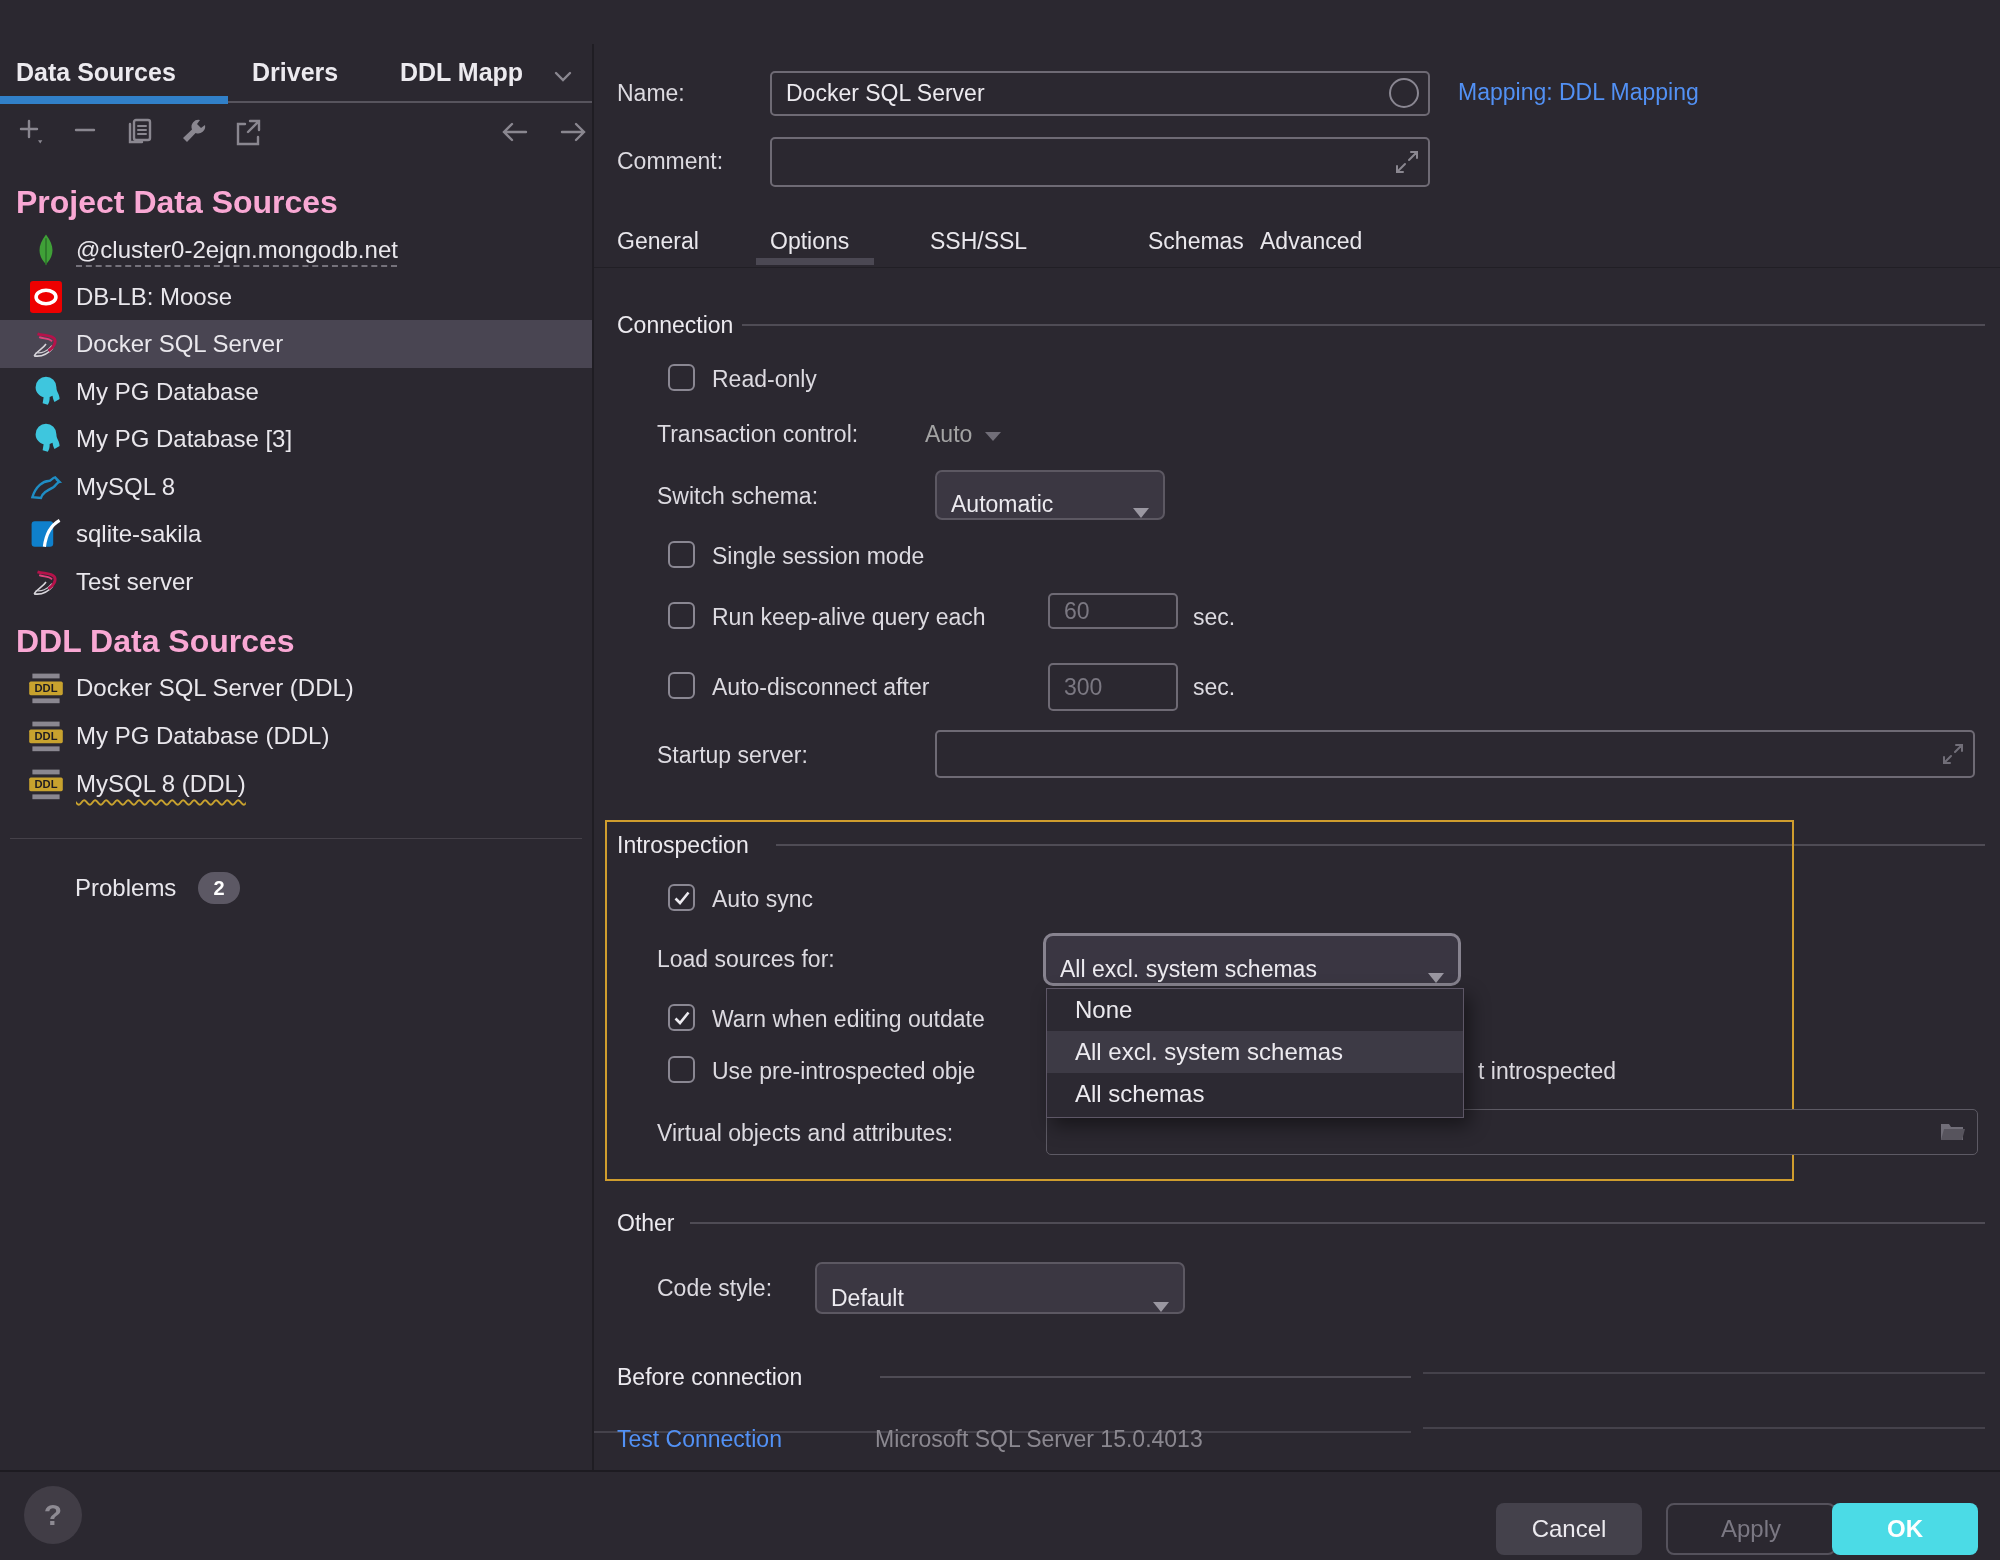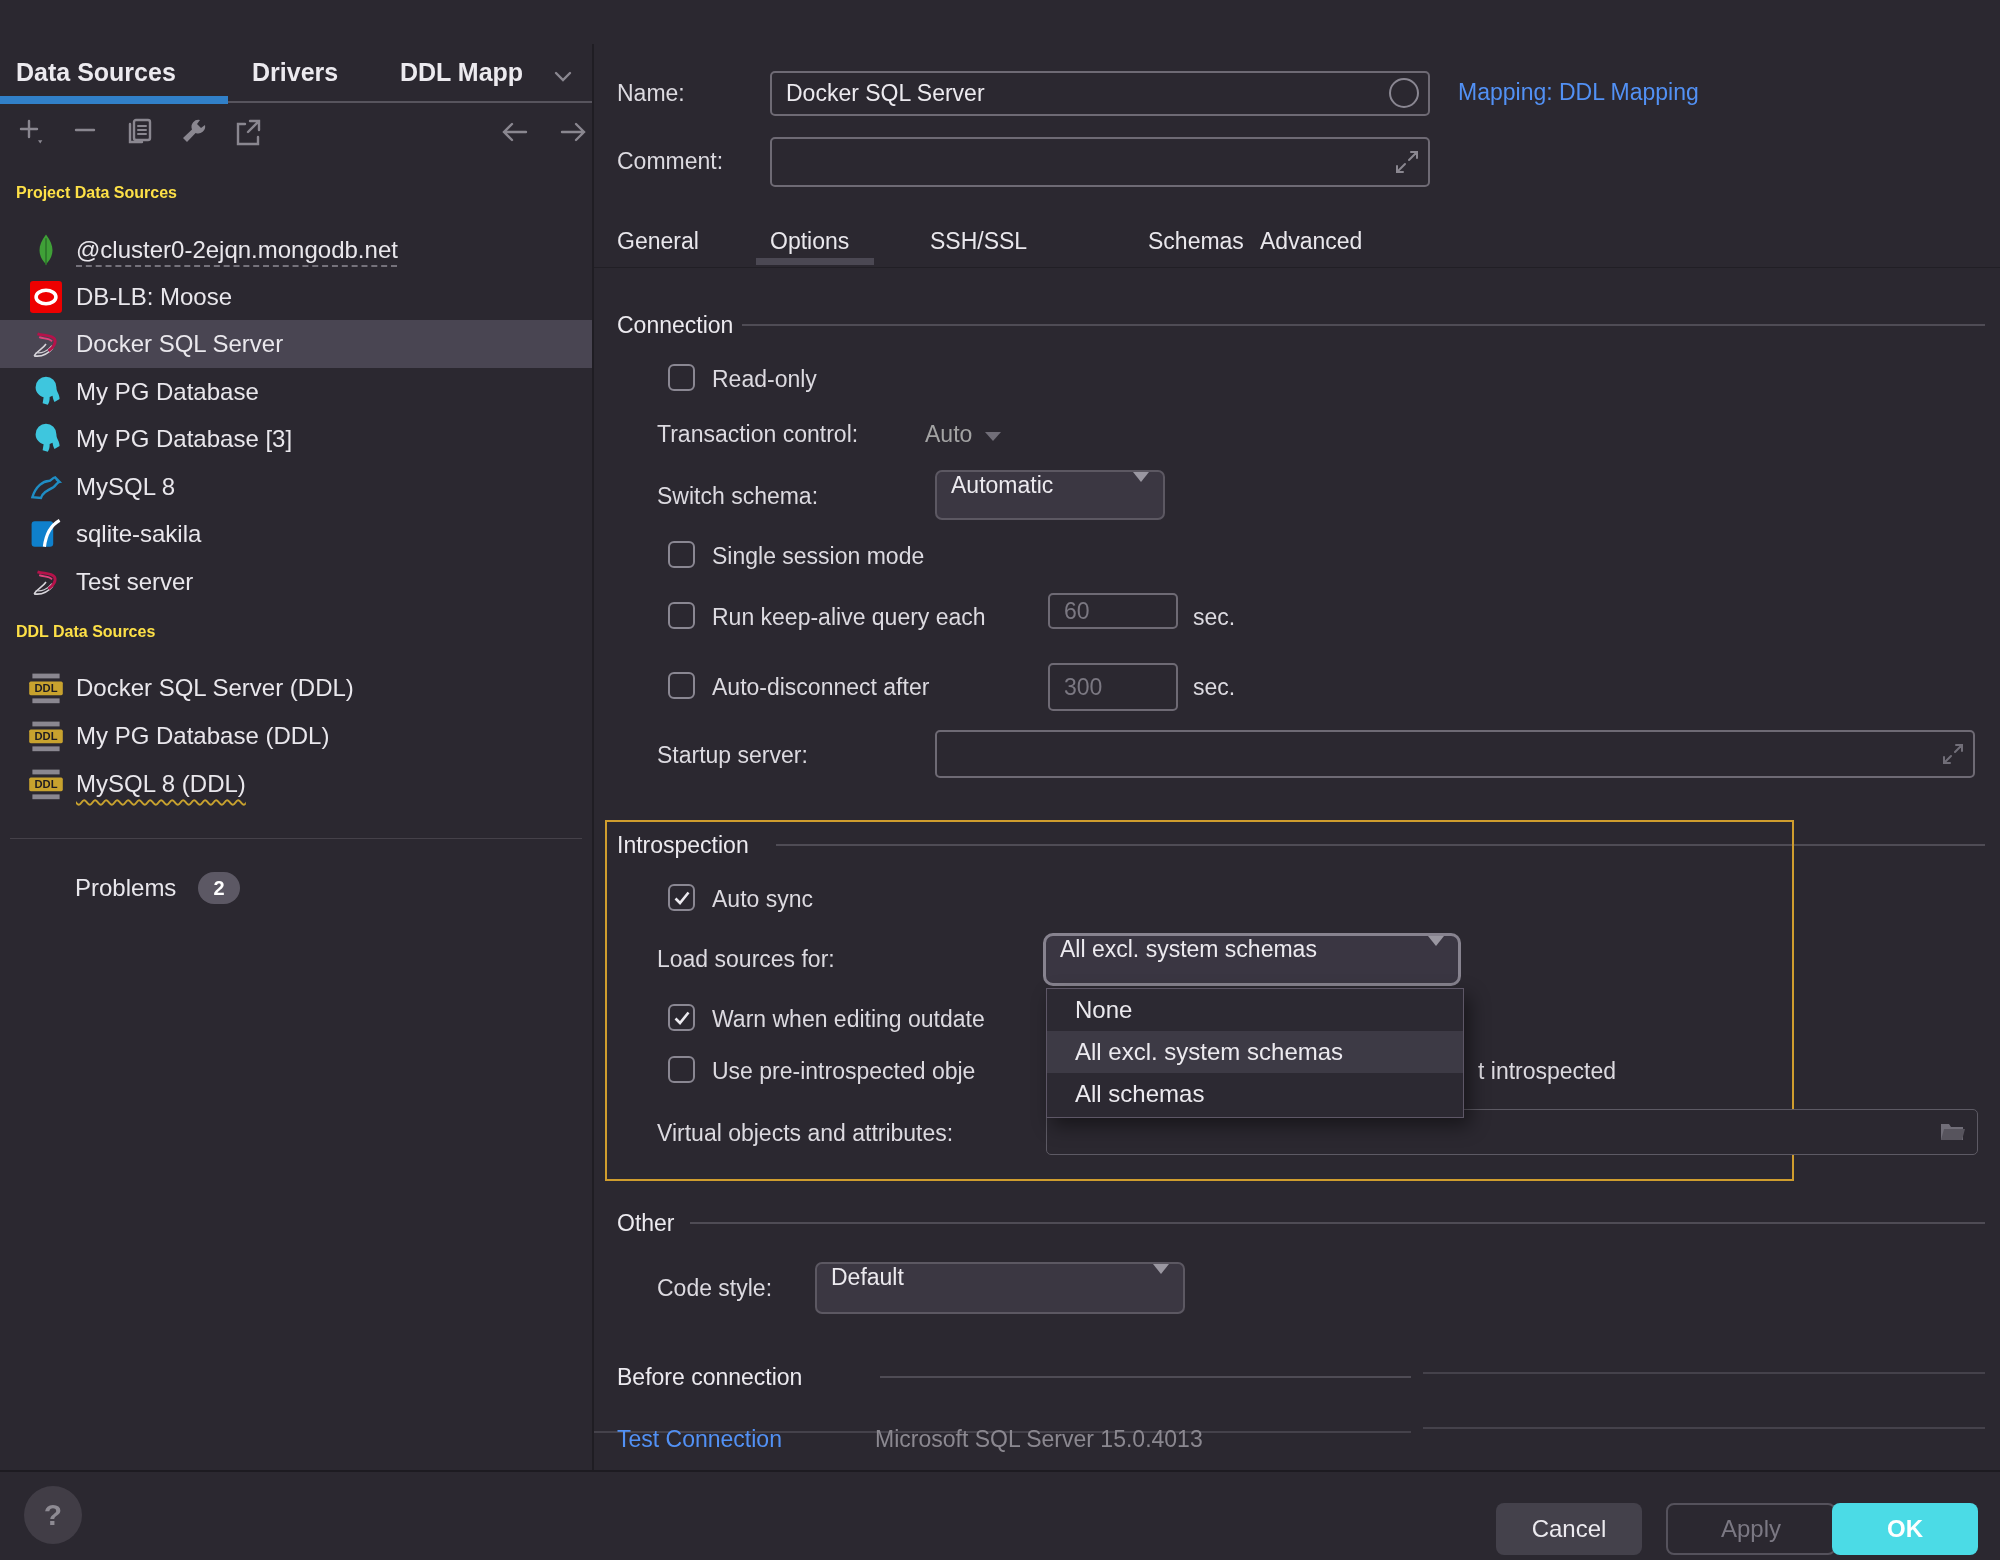"Project Data Sources" .tree-label { color: #fde047 -> #f9a8d4; font-size: 16px -> 32px }
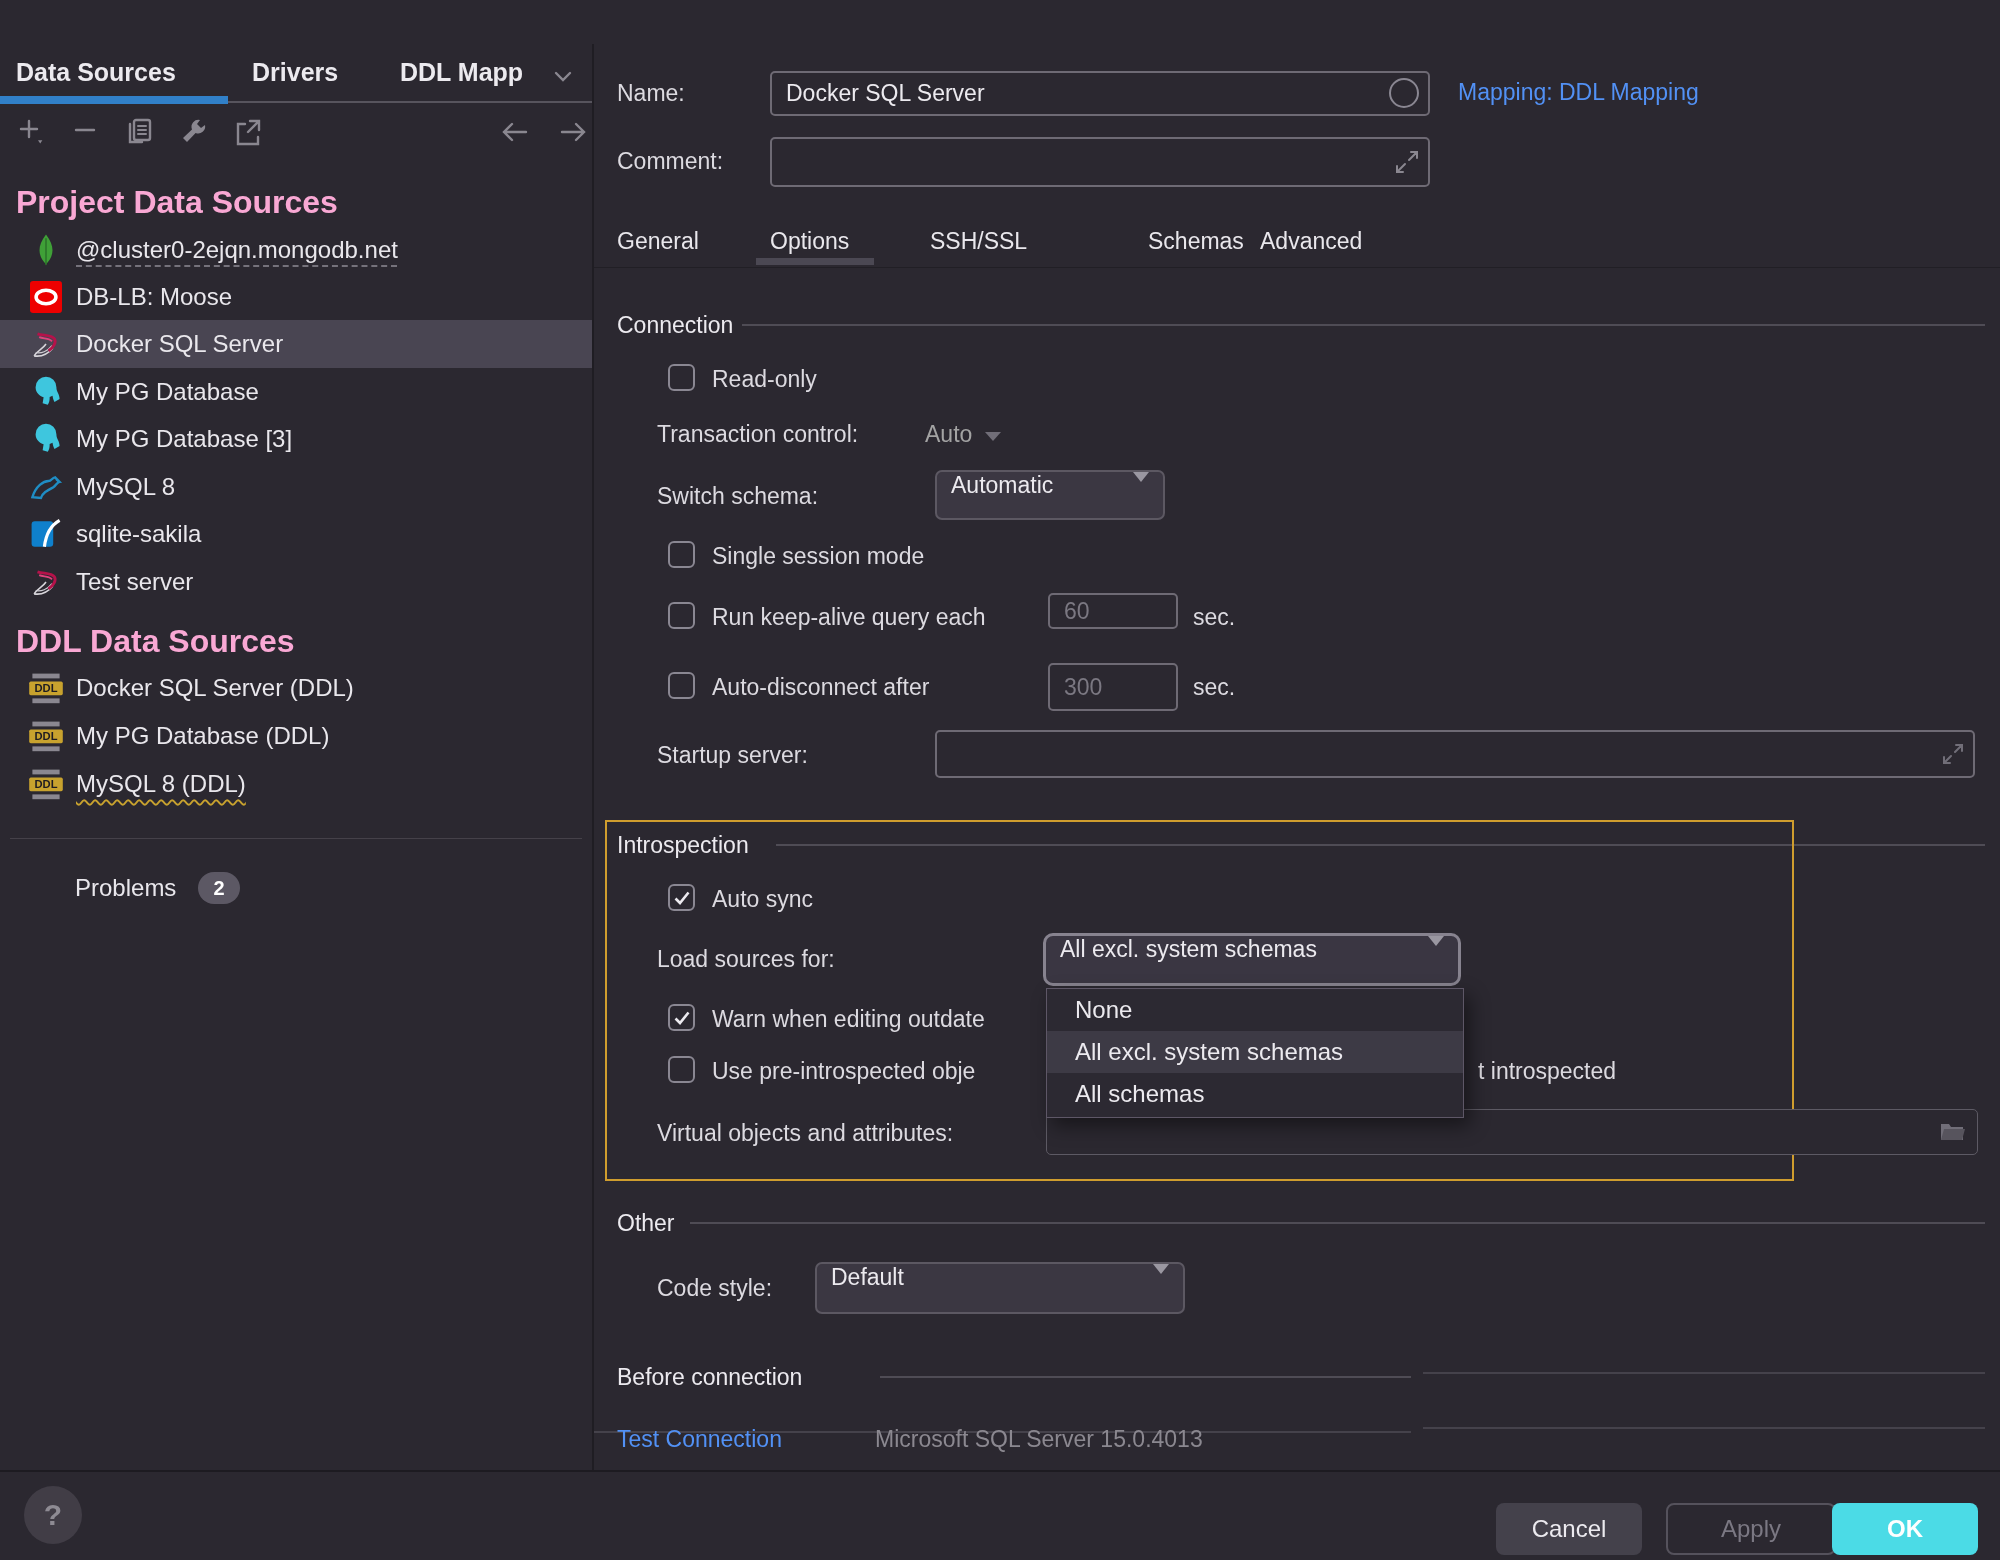"Automatic" .combo { align-items: flex-start -> flex-end }
